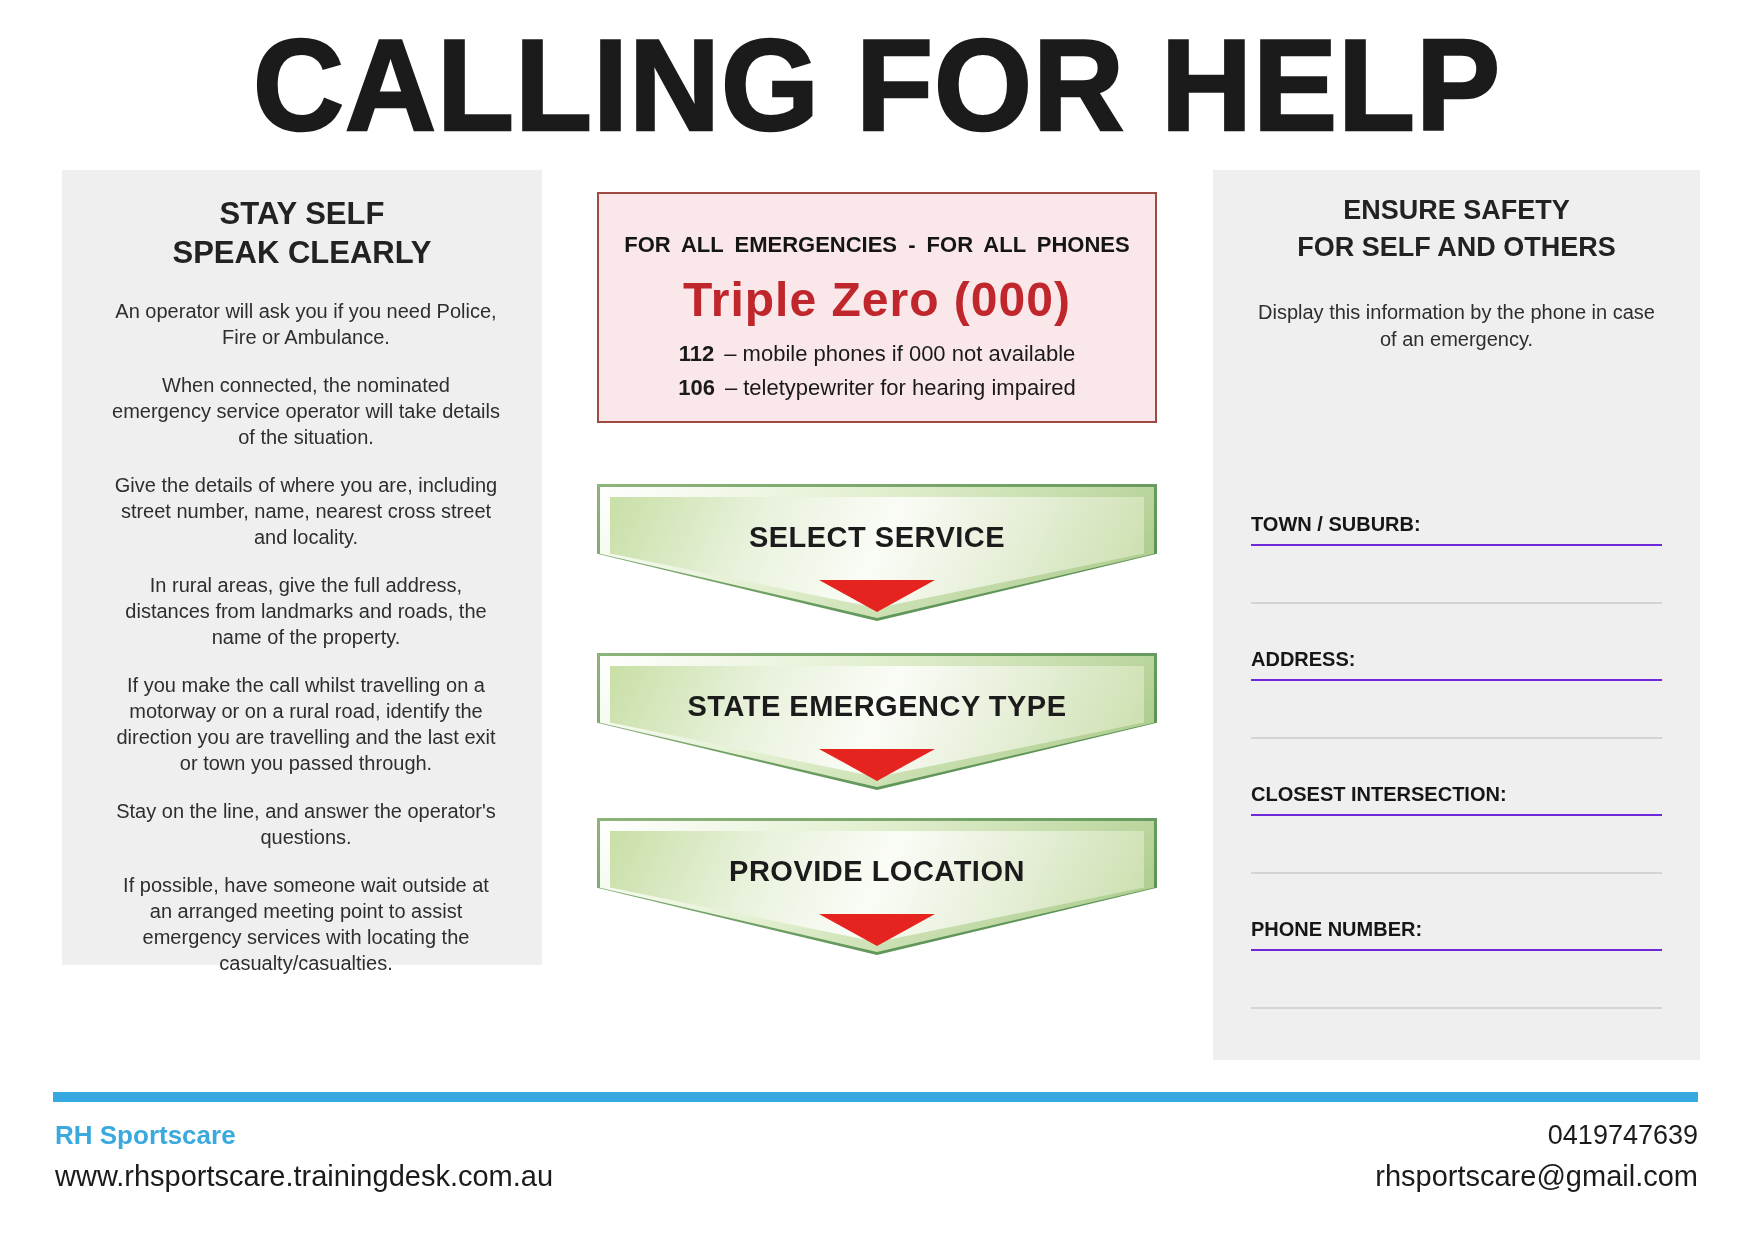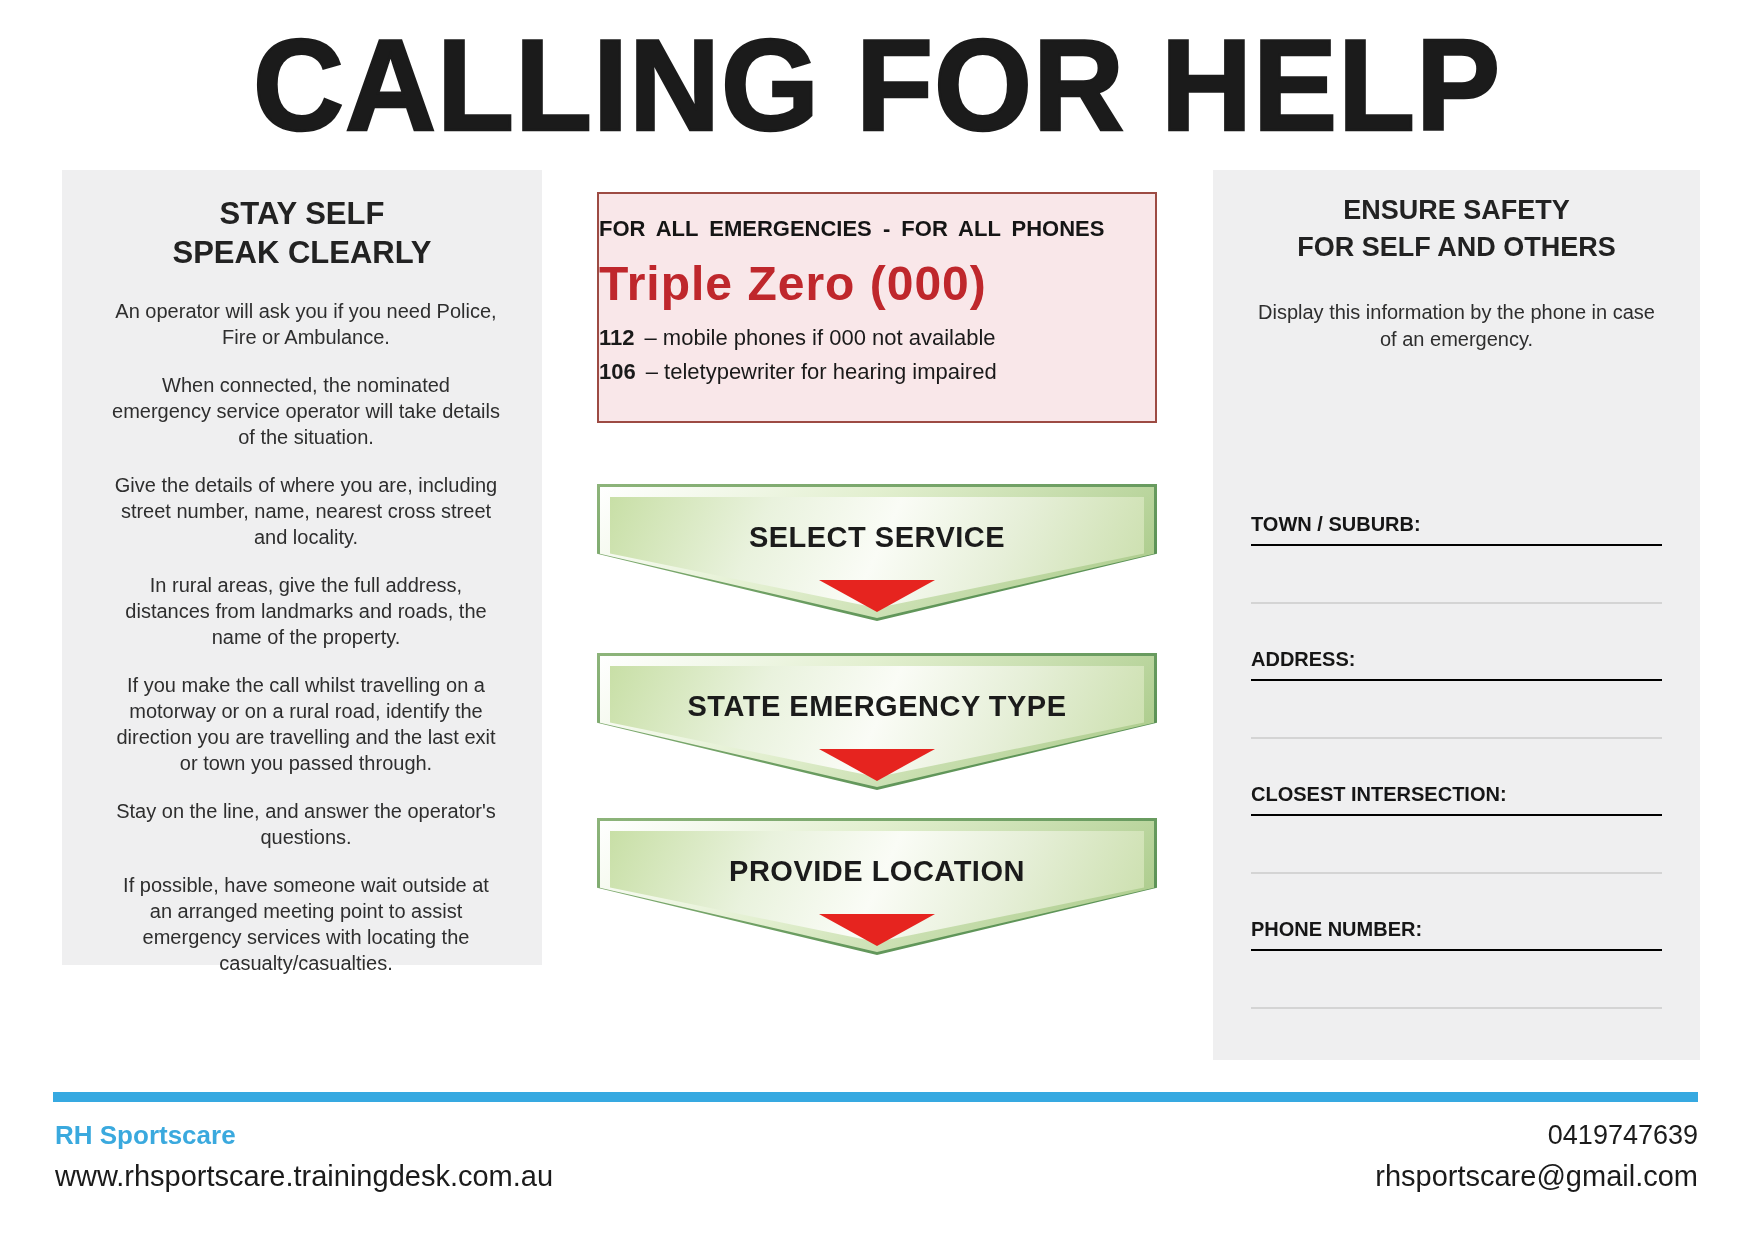"FOR ALL EMERGENCIES - FOR" .emergency-box { padding-top: 22px -> 38px; text-align: none -> center }
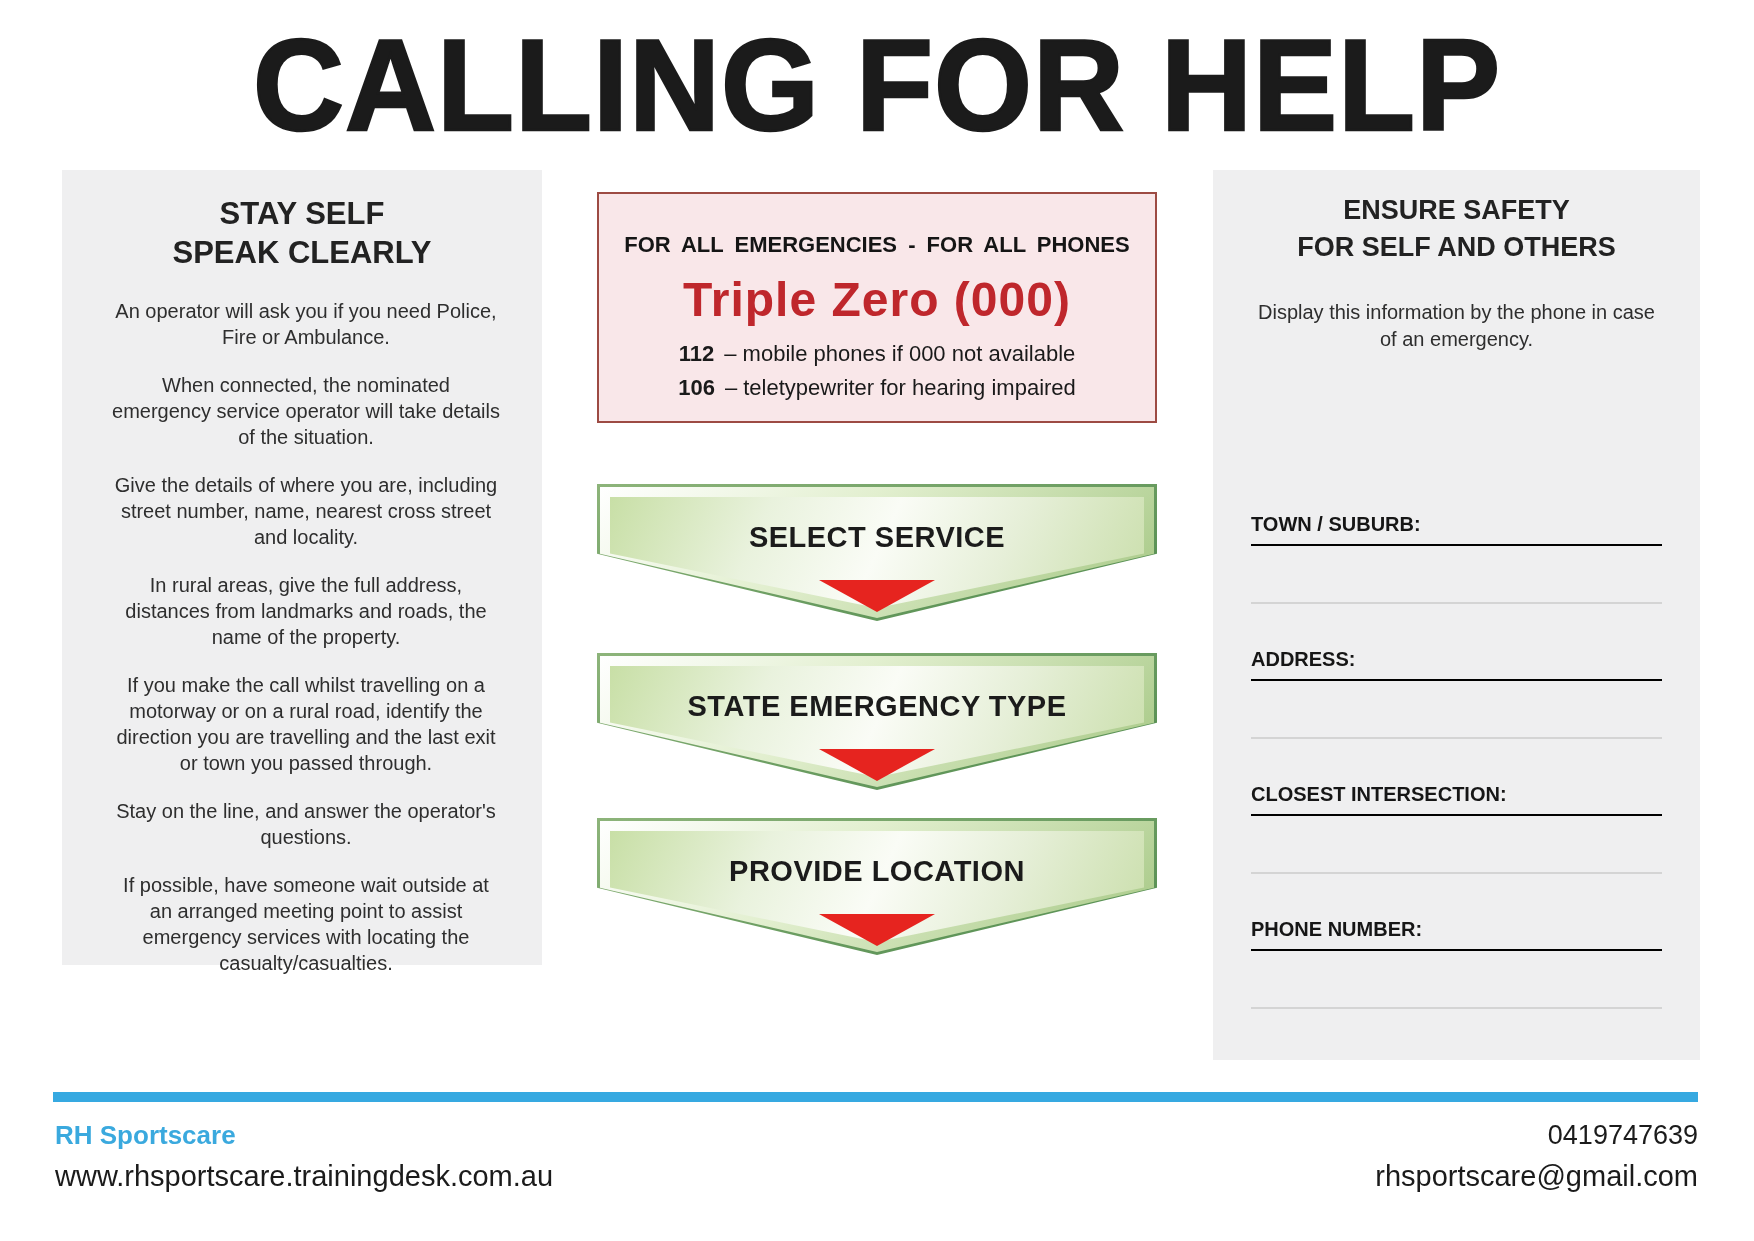"TOWN / SUBURB:" .field-label { border-bottom: 2px solid #000000 -> 2px solid #6d28d9 }
